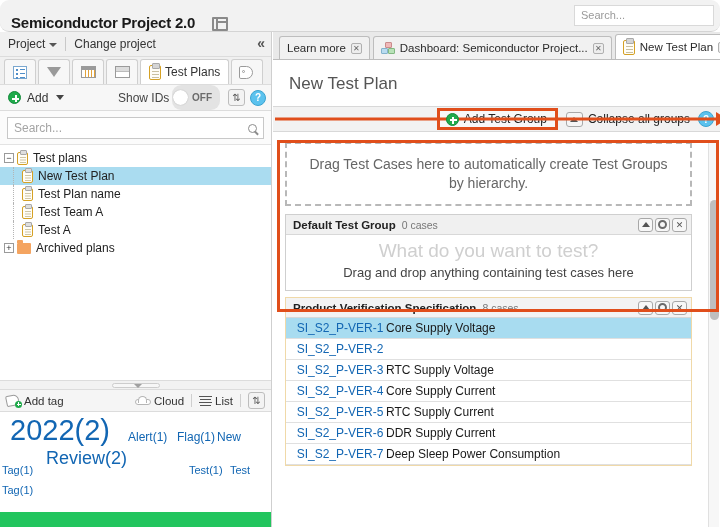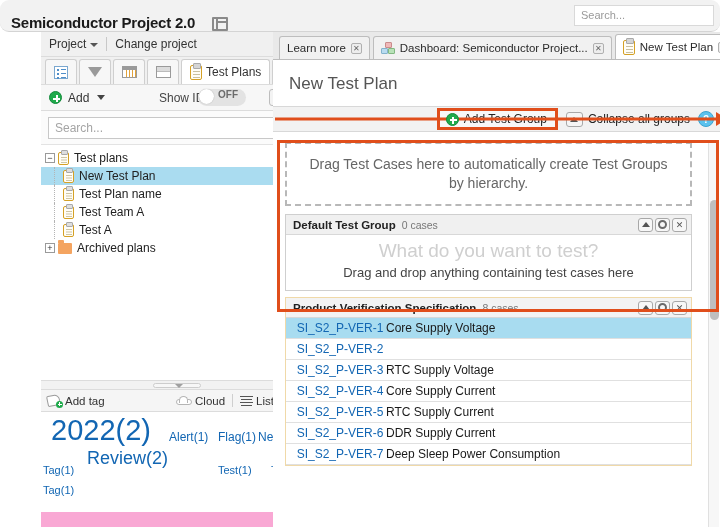"Project" .left-pane { background: #f9a8d4 -> #22c55e; margin-left: 41px -> none }
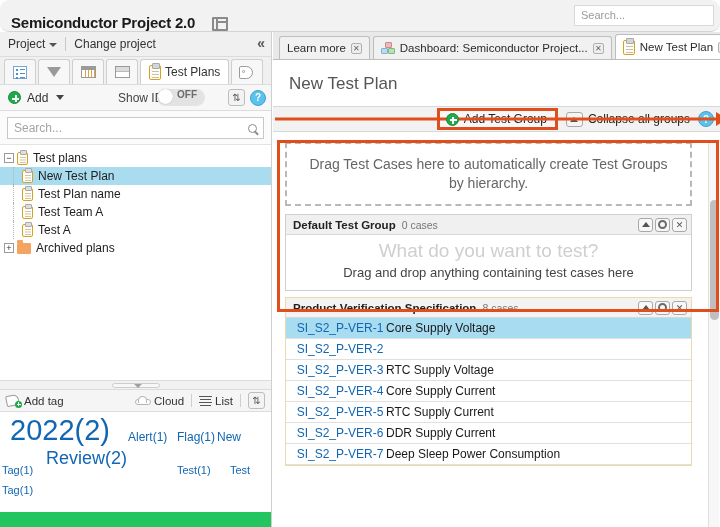"OFF" .toggle-off { align-items: none -> center; height: 17px -> 25px; left: 157px -> 172px }
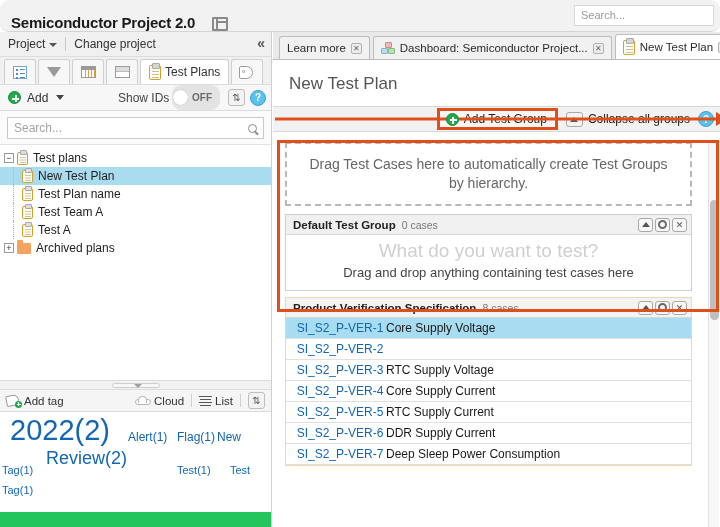"Test(1)" span.tag { left: 177px -> 189px }
